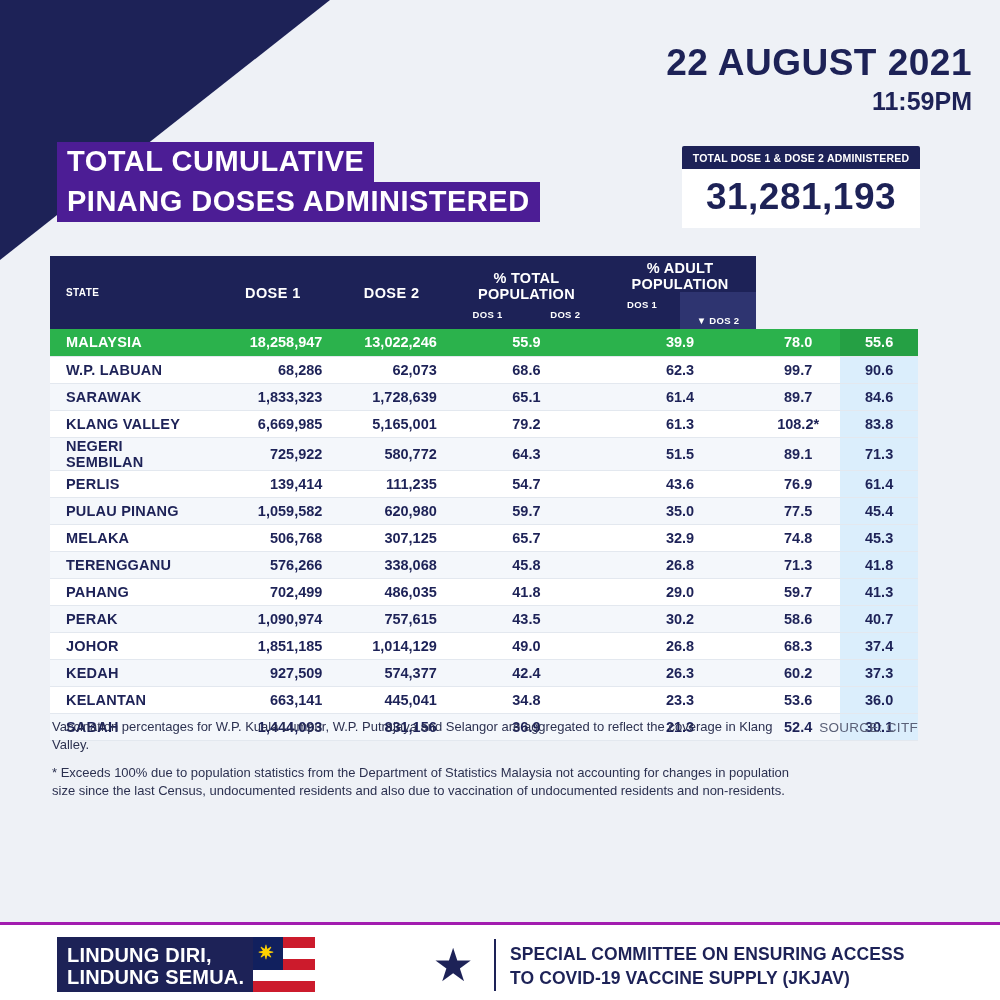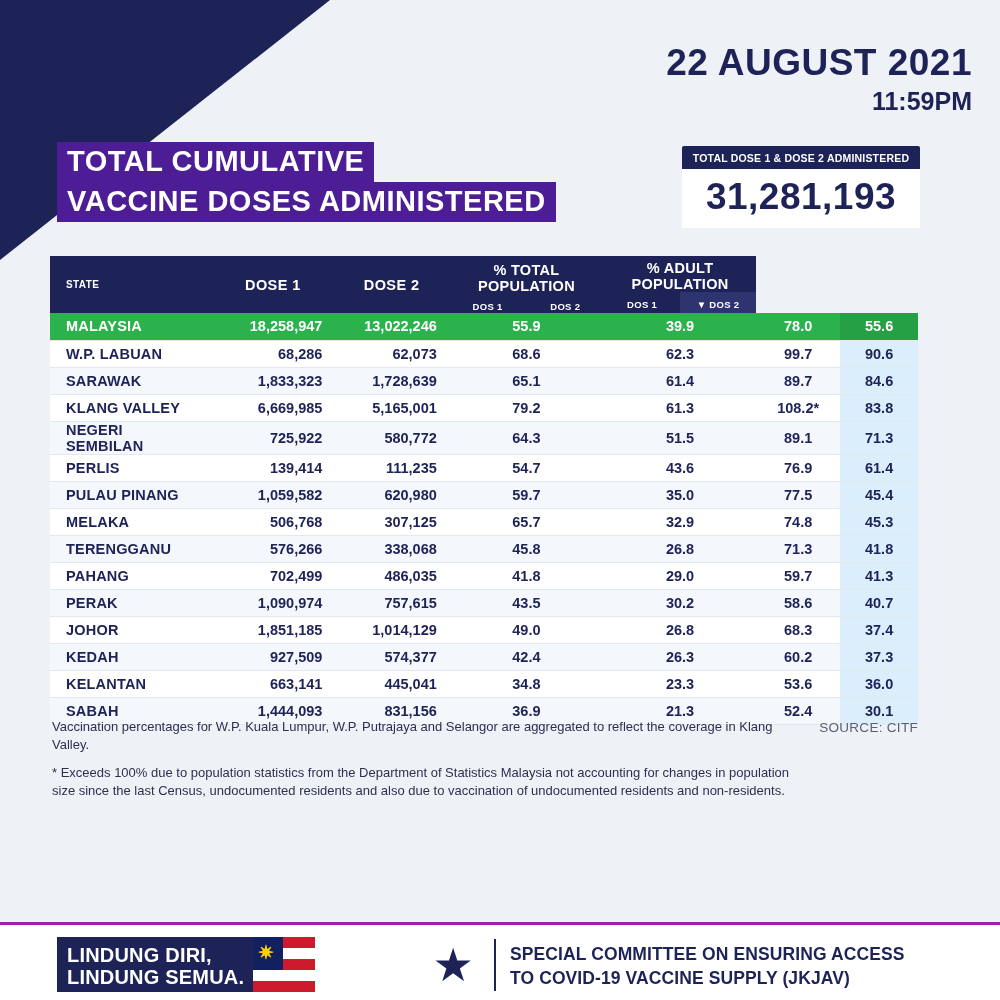"VACCINE DOSES ADMINISTERED" div.title-line { text: VACCINE -> PINANG }
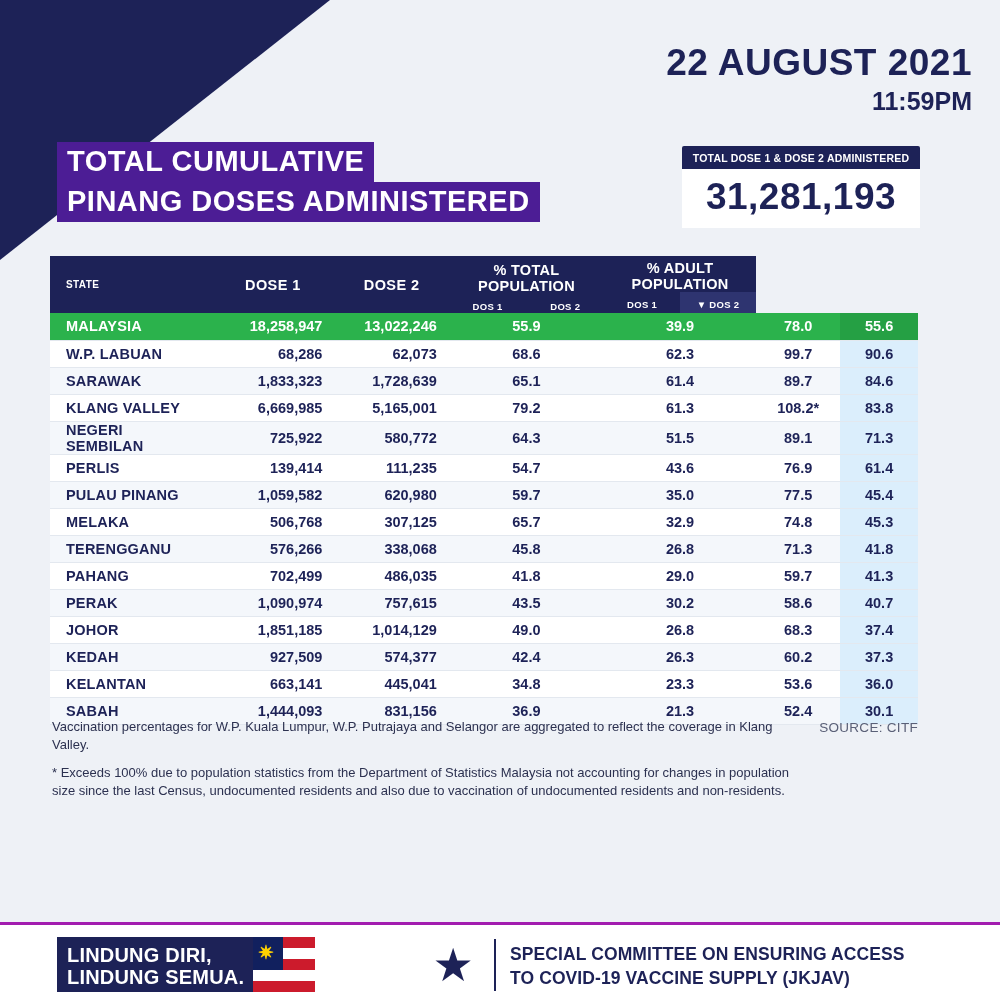"▼ DOS 2" .grp-sub.hl { padding-top: 7px -> 23px }
